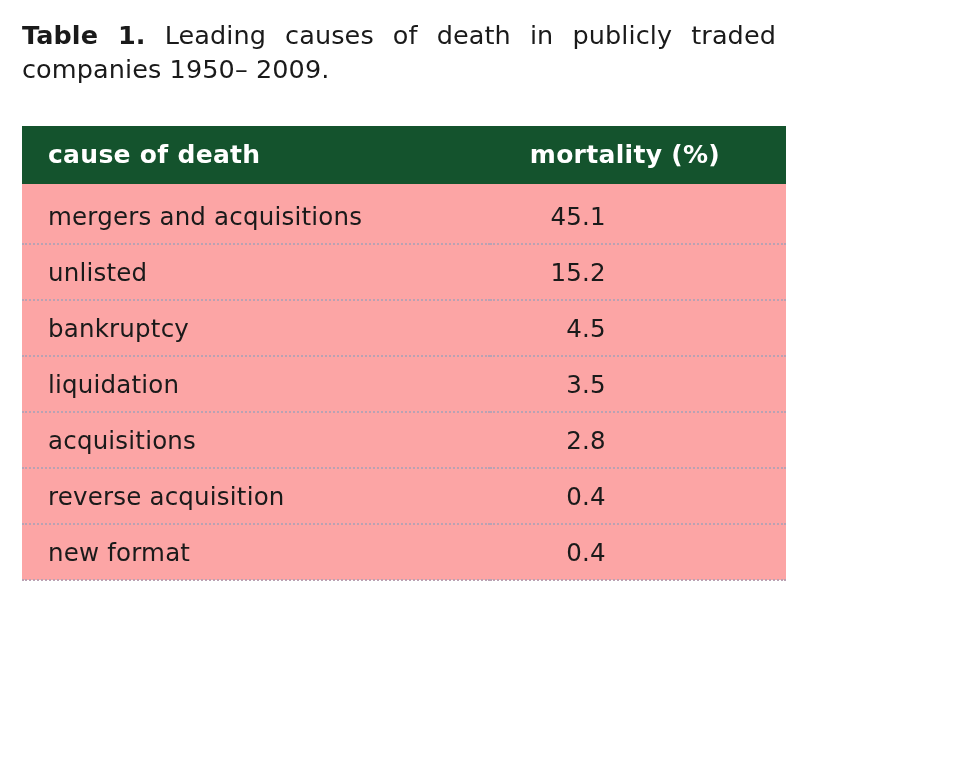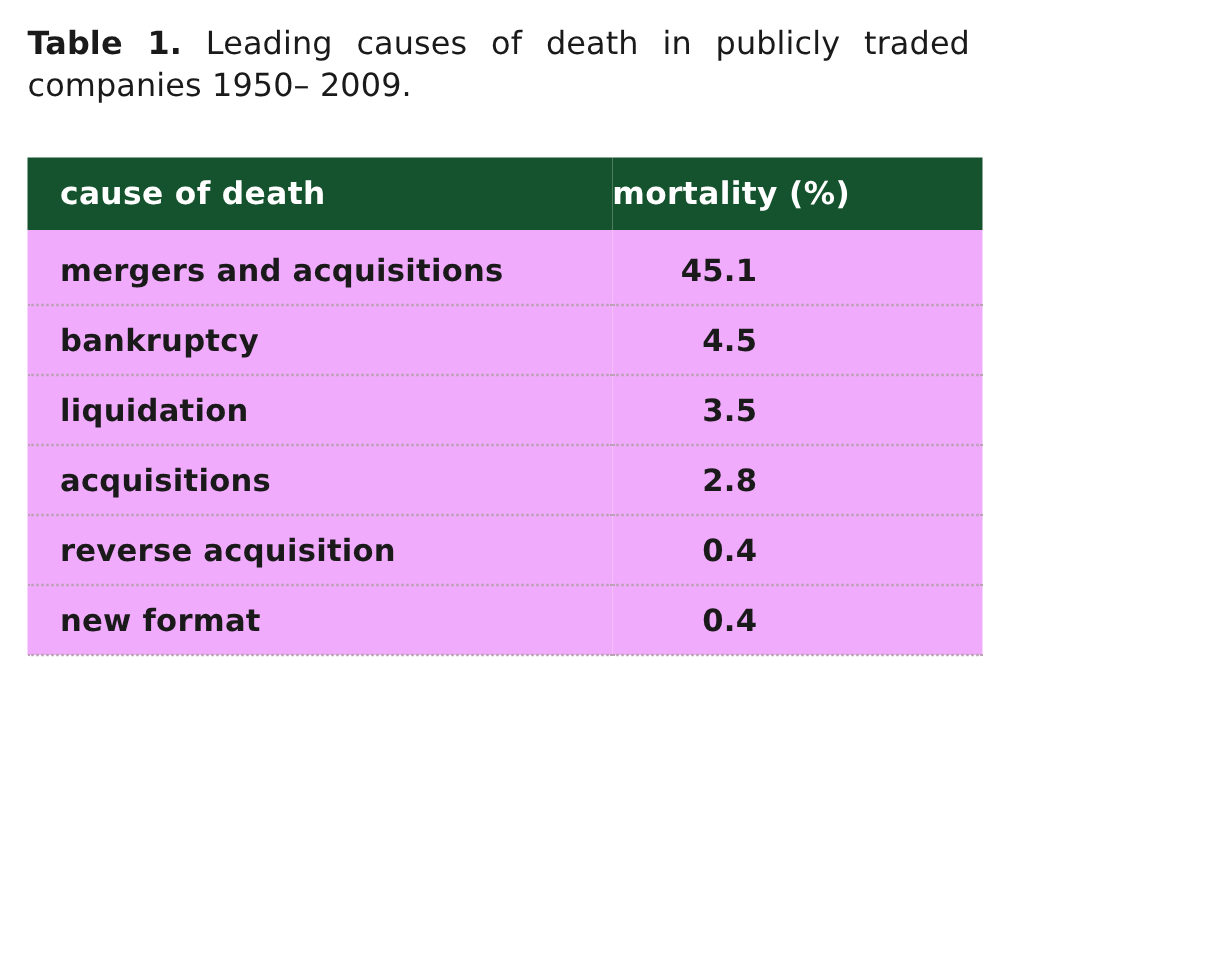"mortality (%)" th.col-mortality { text-align: left -> center }
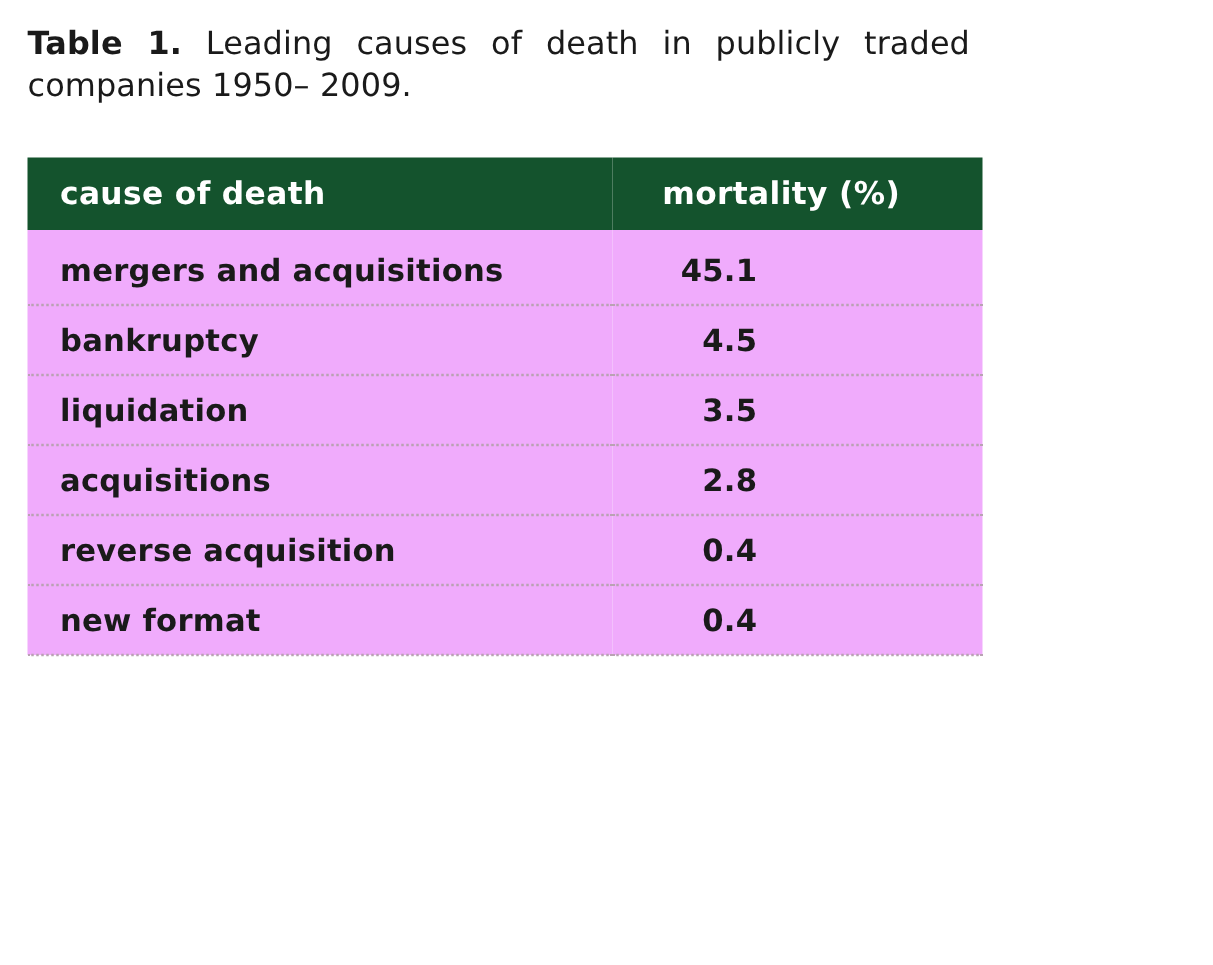"mergers and acquisitions" table.data-table tbody td { background: #f0abfc -> #fca5a5; font-weight: bold -> normal }
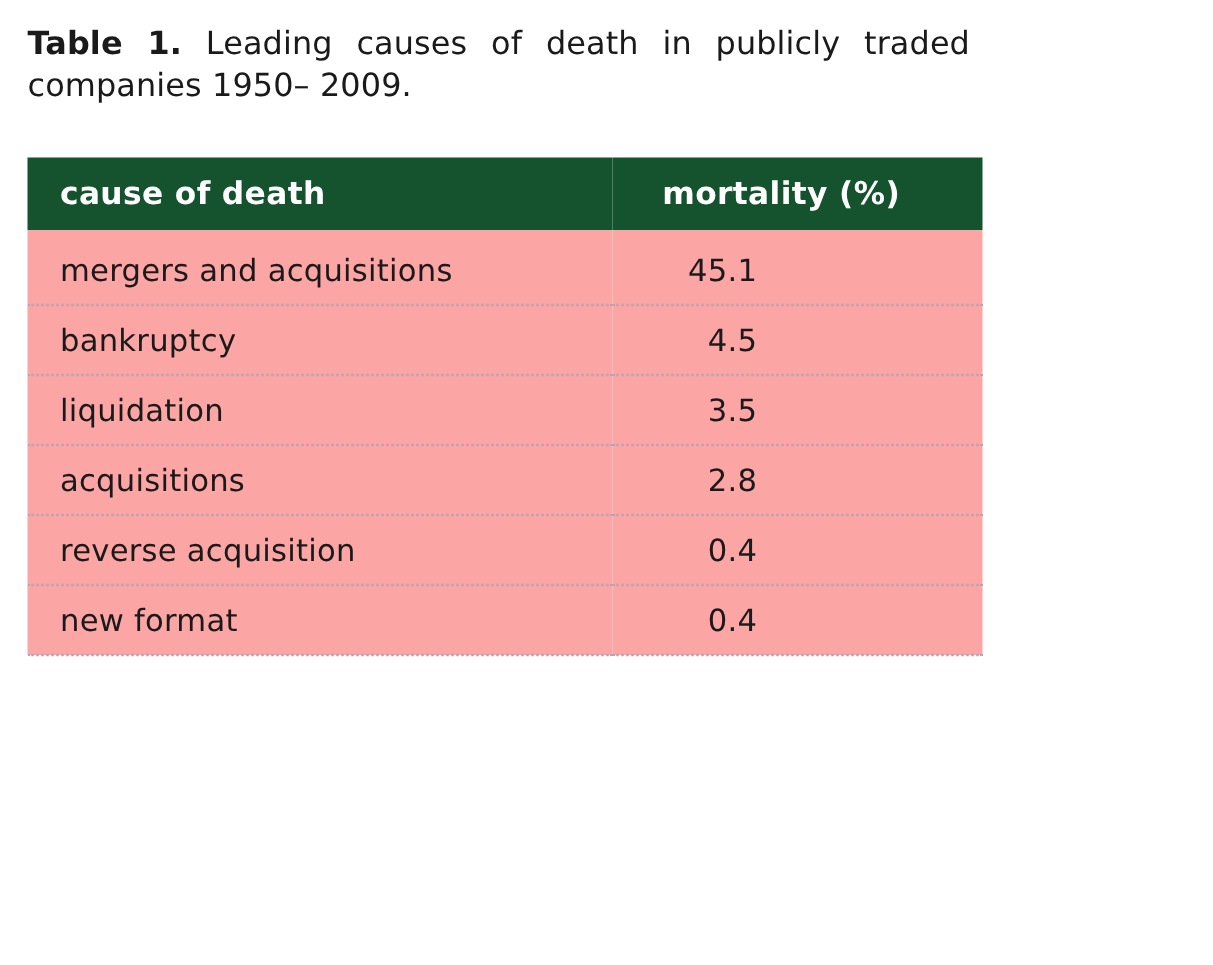"unlisted" tr { html: none -> <tr> <td>unlisted</td> <td><span>15.2</span></td> </tr> }
